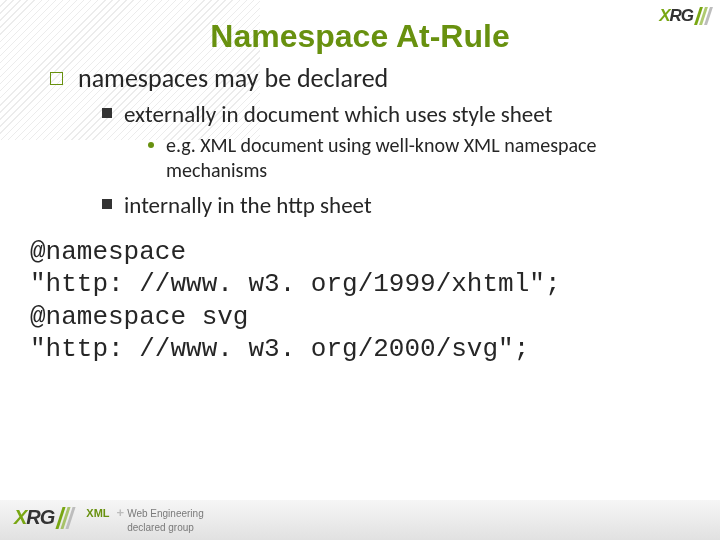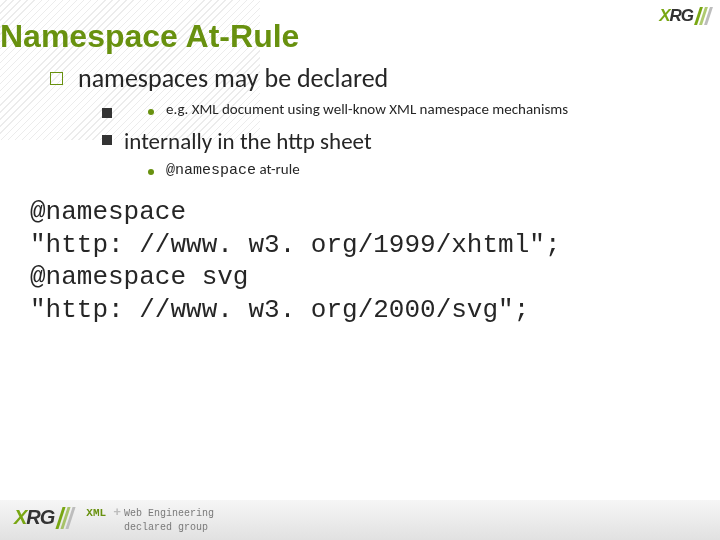"Namespace At-Rule" .title { text-align: left -> center }
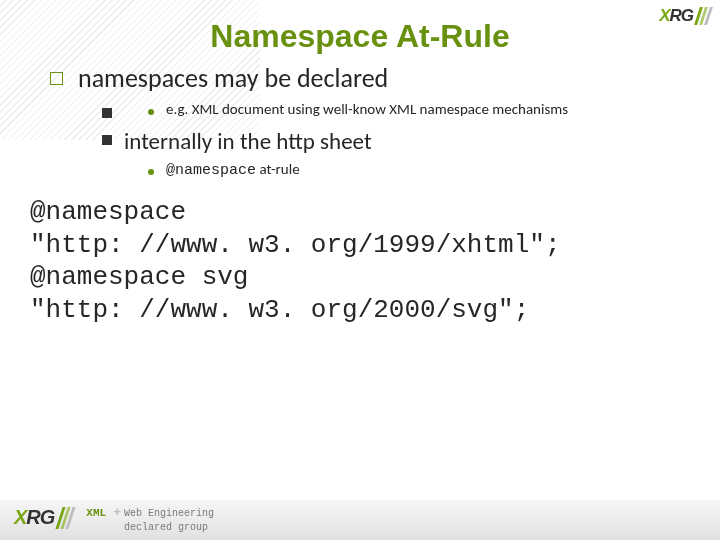"externally in document which uses" span { html: none -> <span>externally in document which uses style sheet</span> }
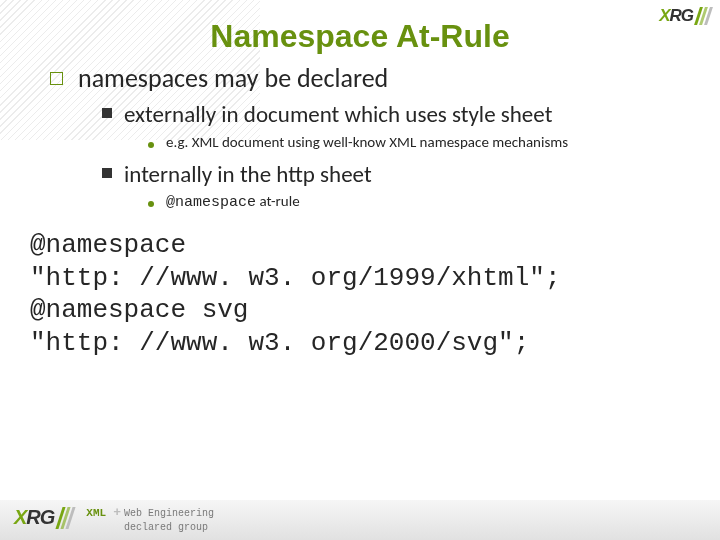"e.g. XML document using well-know" .lvl3>li { font-size: 15px -> 20px }
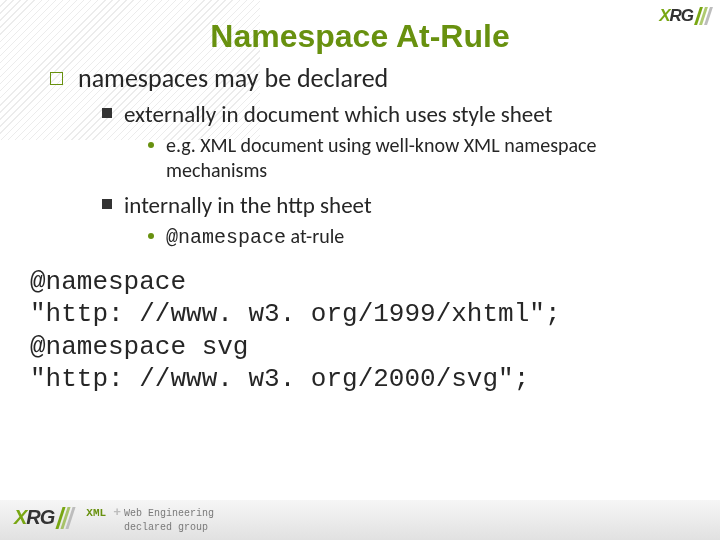"@namespace at-rule" ul.lvl3 { html: <ul> <li> <span>@namespace</span><span> at-rule</span> </li> </ul> -> none }
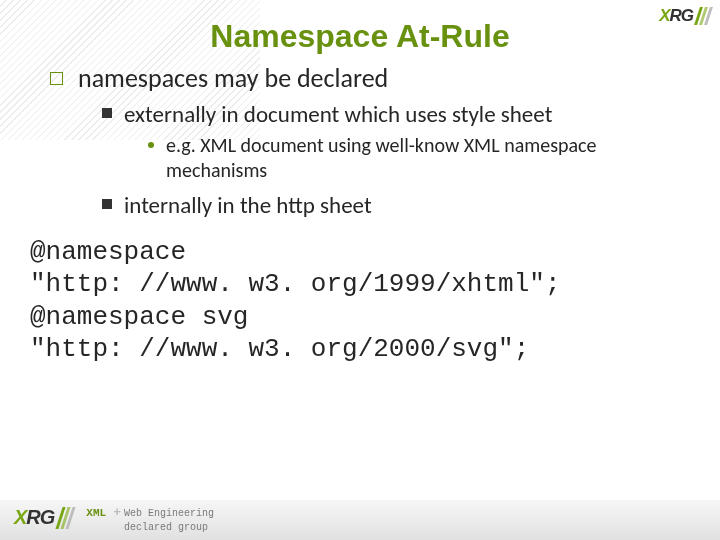"XML + Web Engineering" .footer .sub { font-family: Liberation Mono, monospace -> Liberation Sans, sans-serif }
